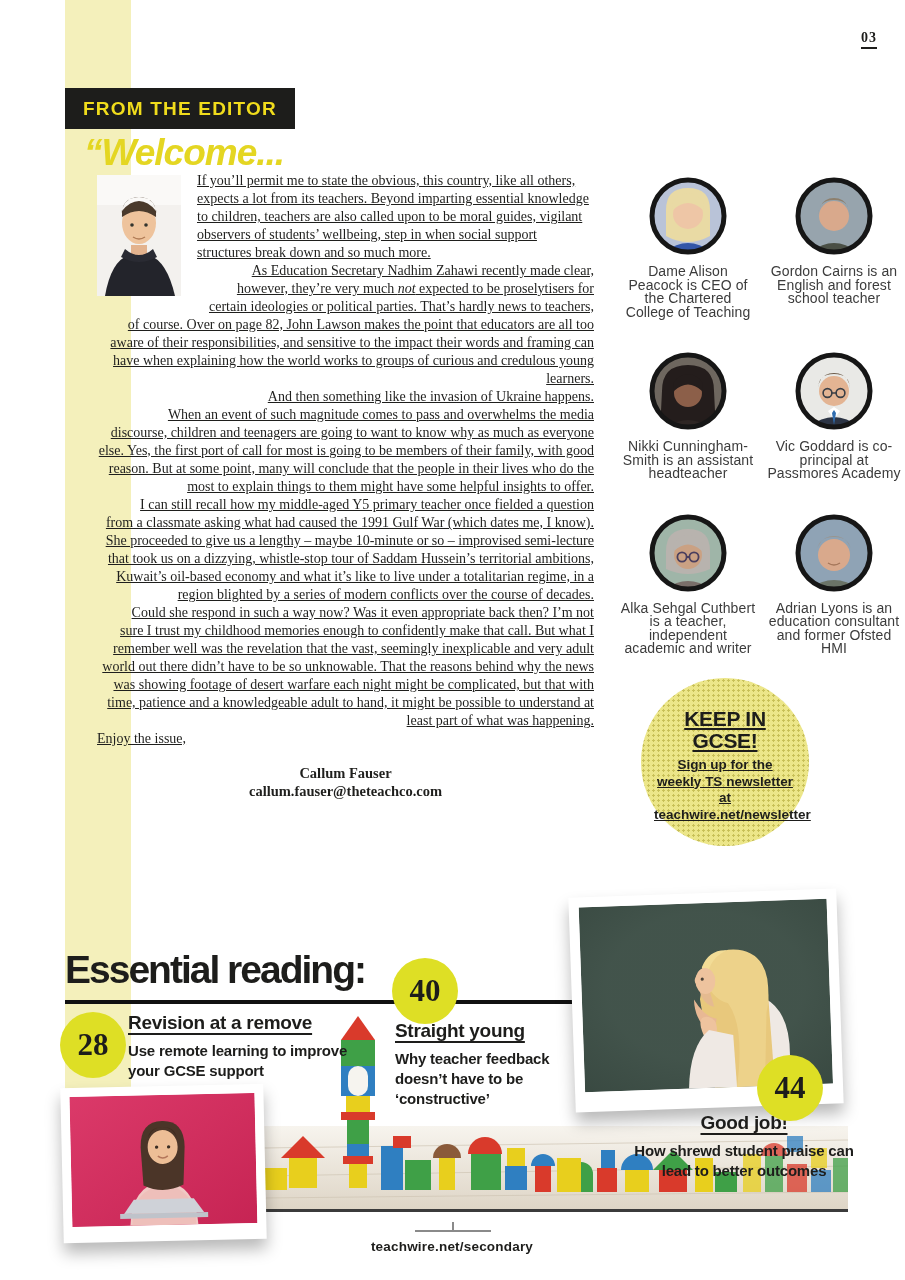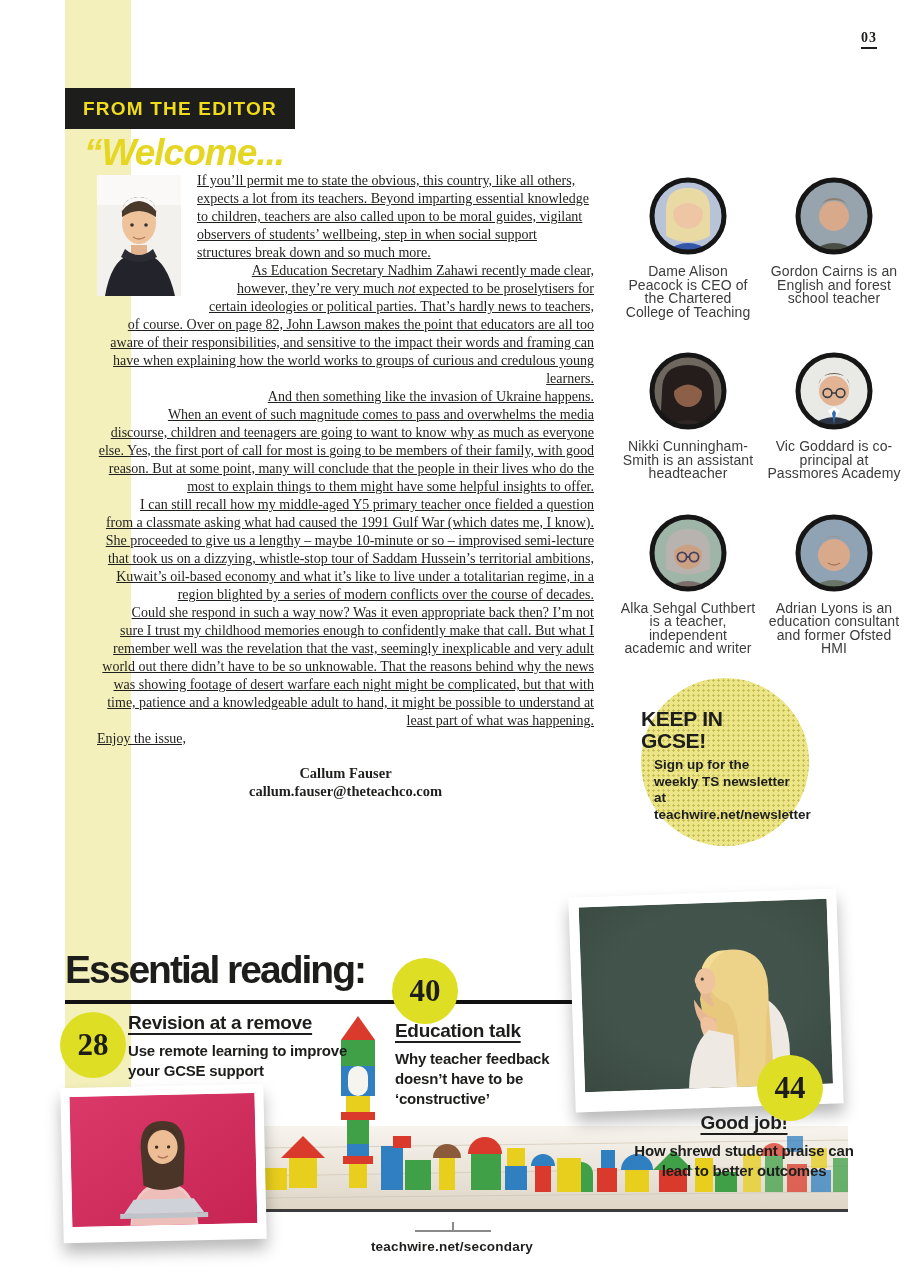"KEEP IN" .keep-circle { text-align: none -> center; text-decoration: none -> underline }
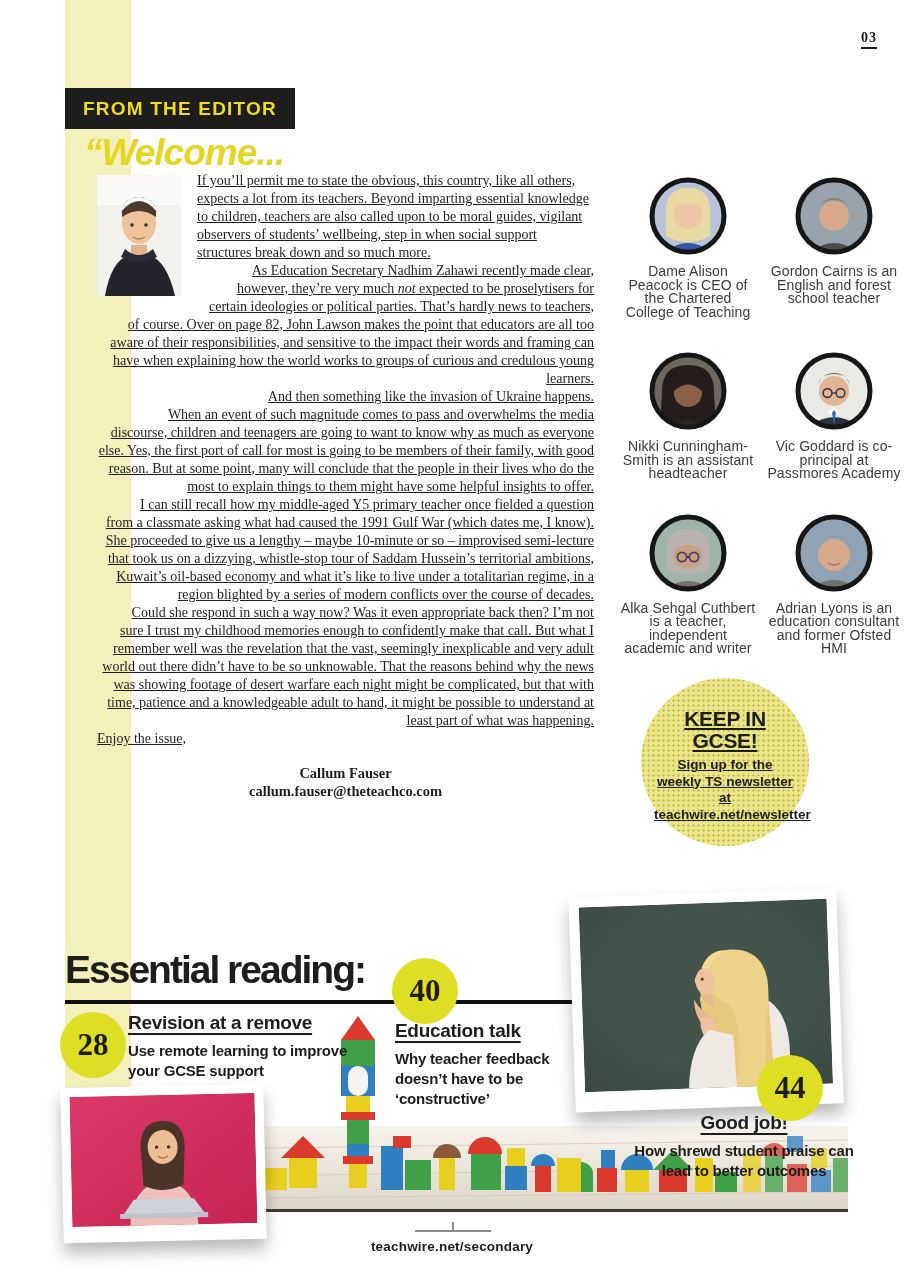"Education talk" div.headline { text: Education talk -> Straight young }
